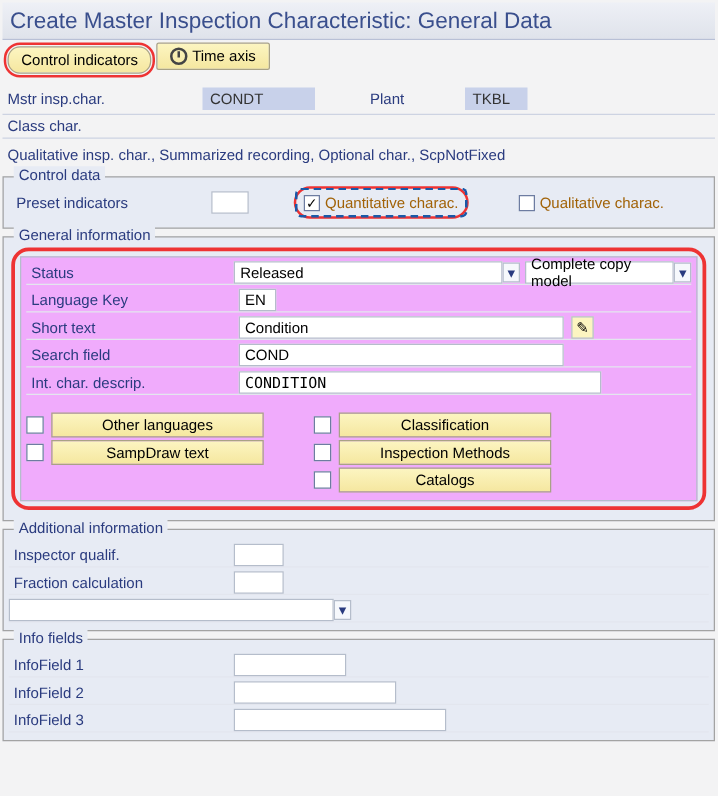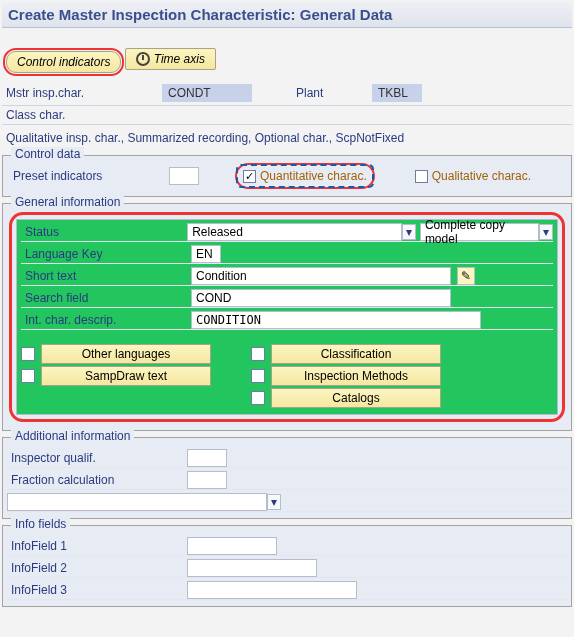"Create Master Inspection Characteristic:" .title { font-size: 15px -> 18px; font-weight: bold -> normal; margin-bottom: 18px -> 0 }
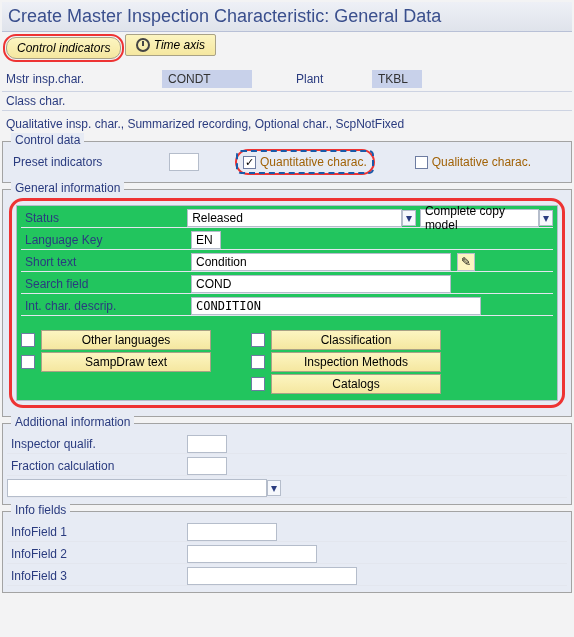"Control indicators" .toolbar { font-style: italic -> none }
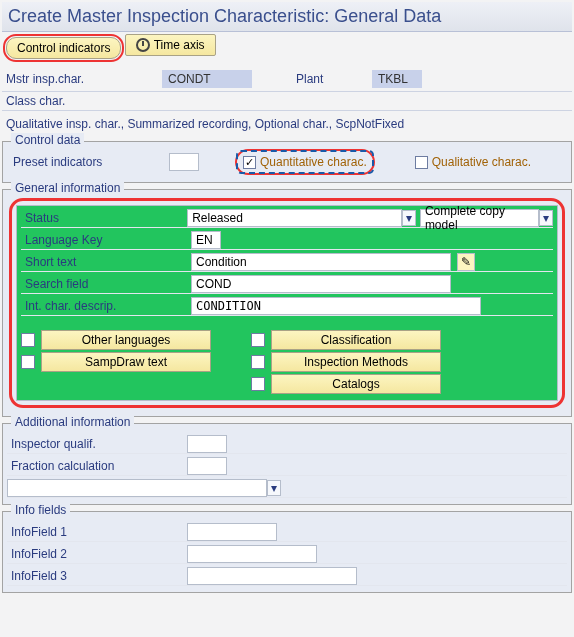"Status" .inset { background: #22c55e -> #f0abfc }
